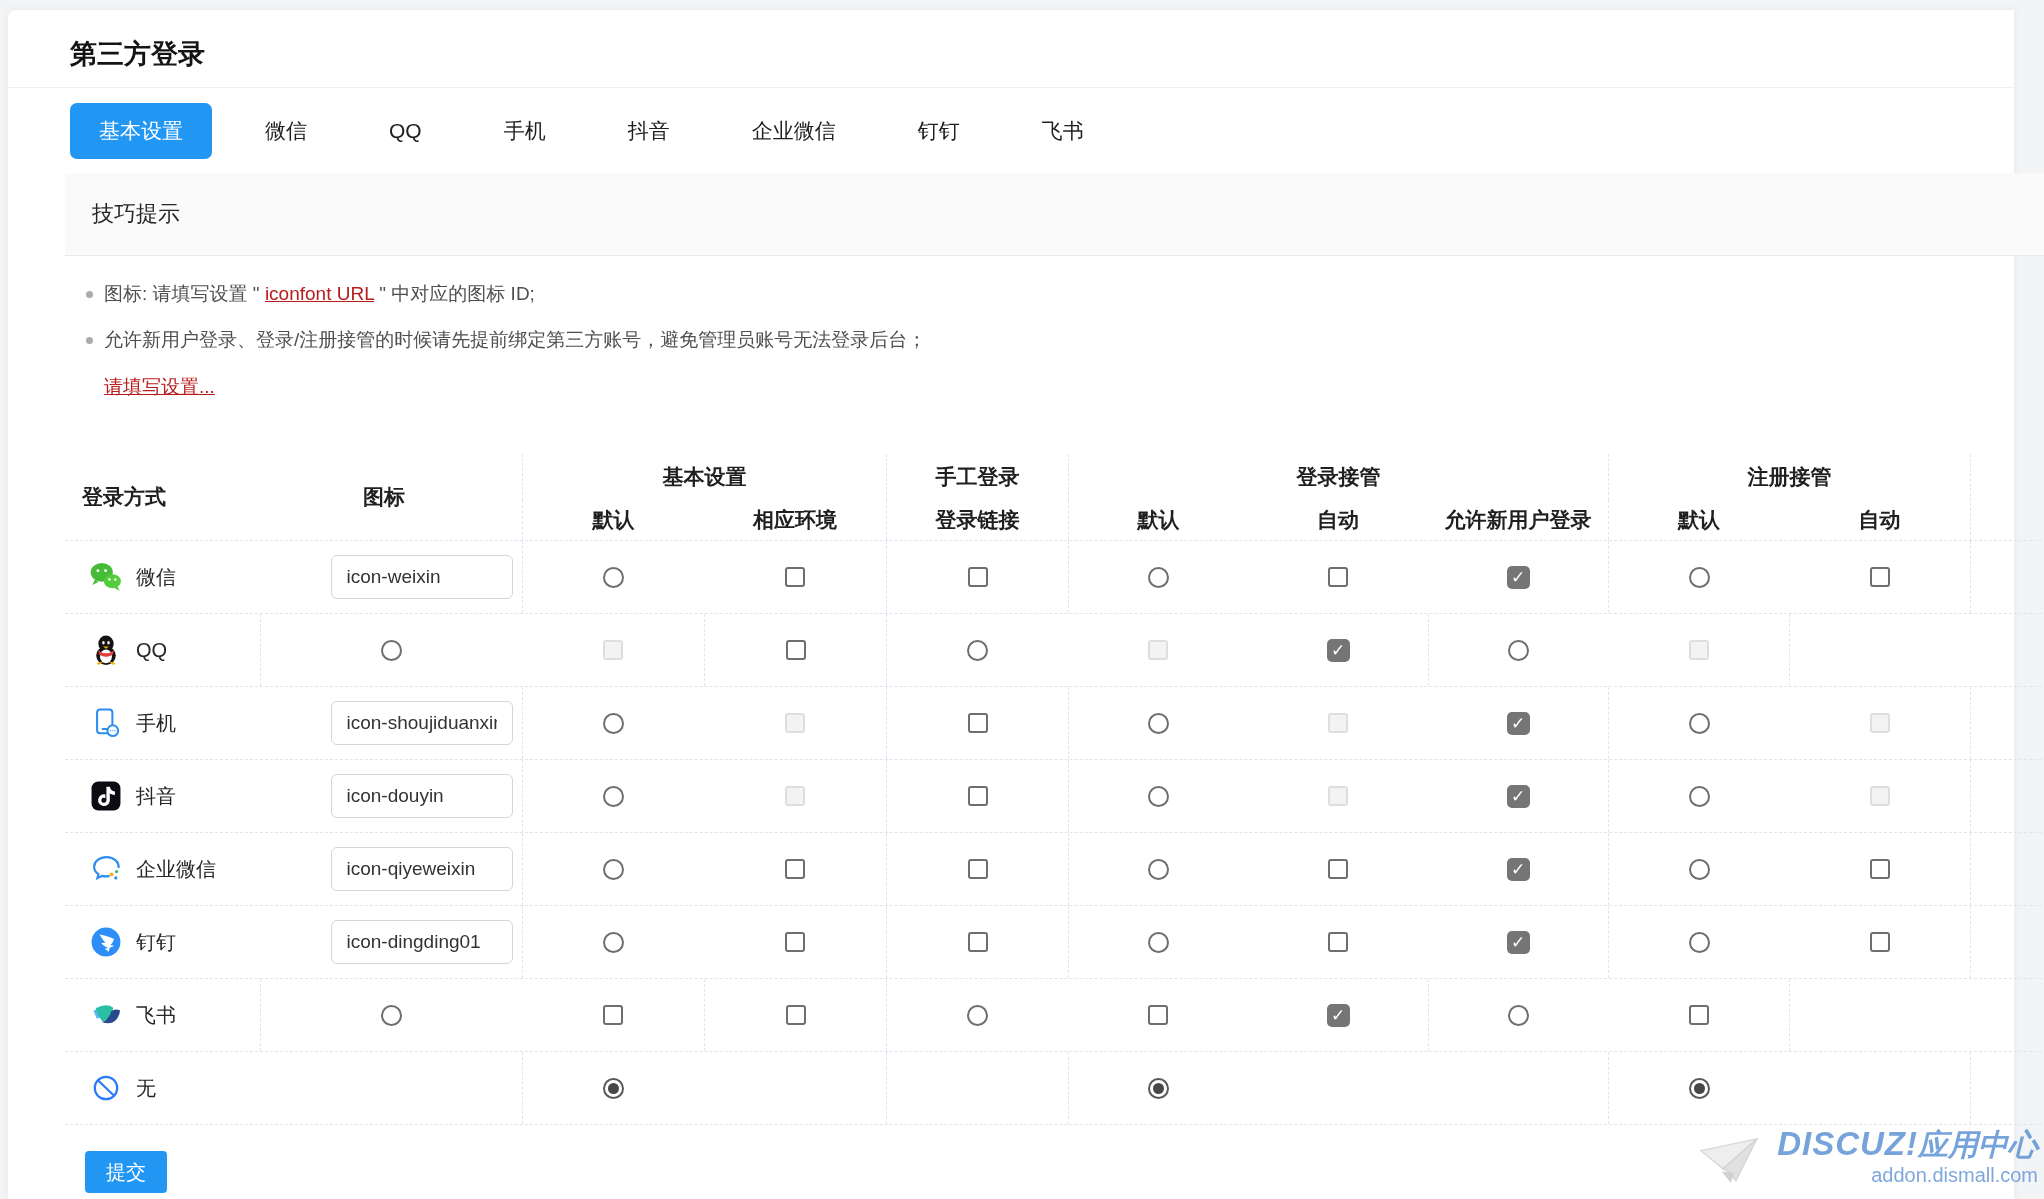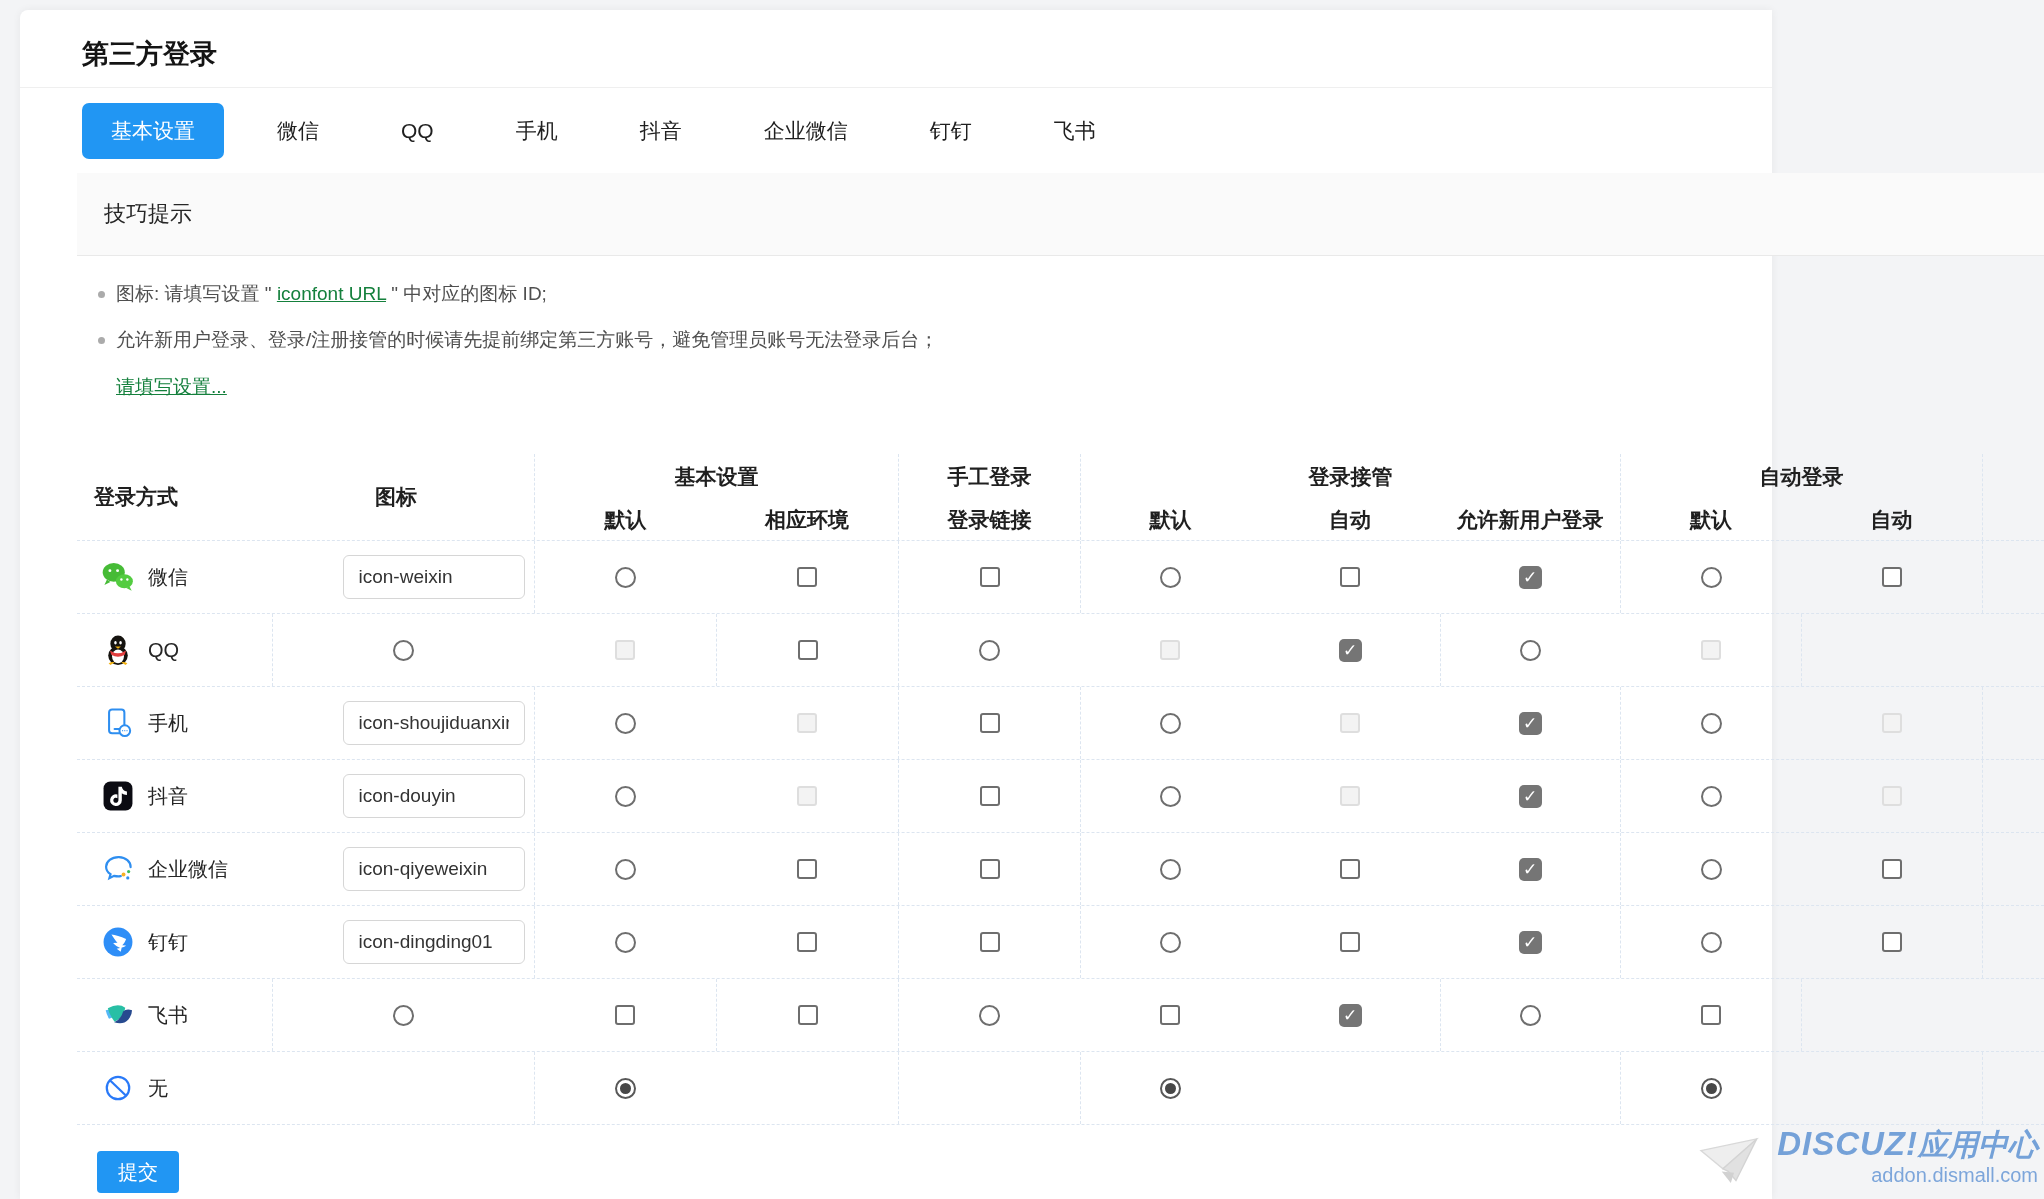"第三方登录" .card { left: 20px -> 8px; width: 1752px -> 2006px }
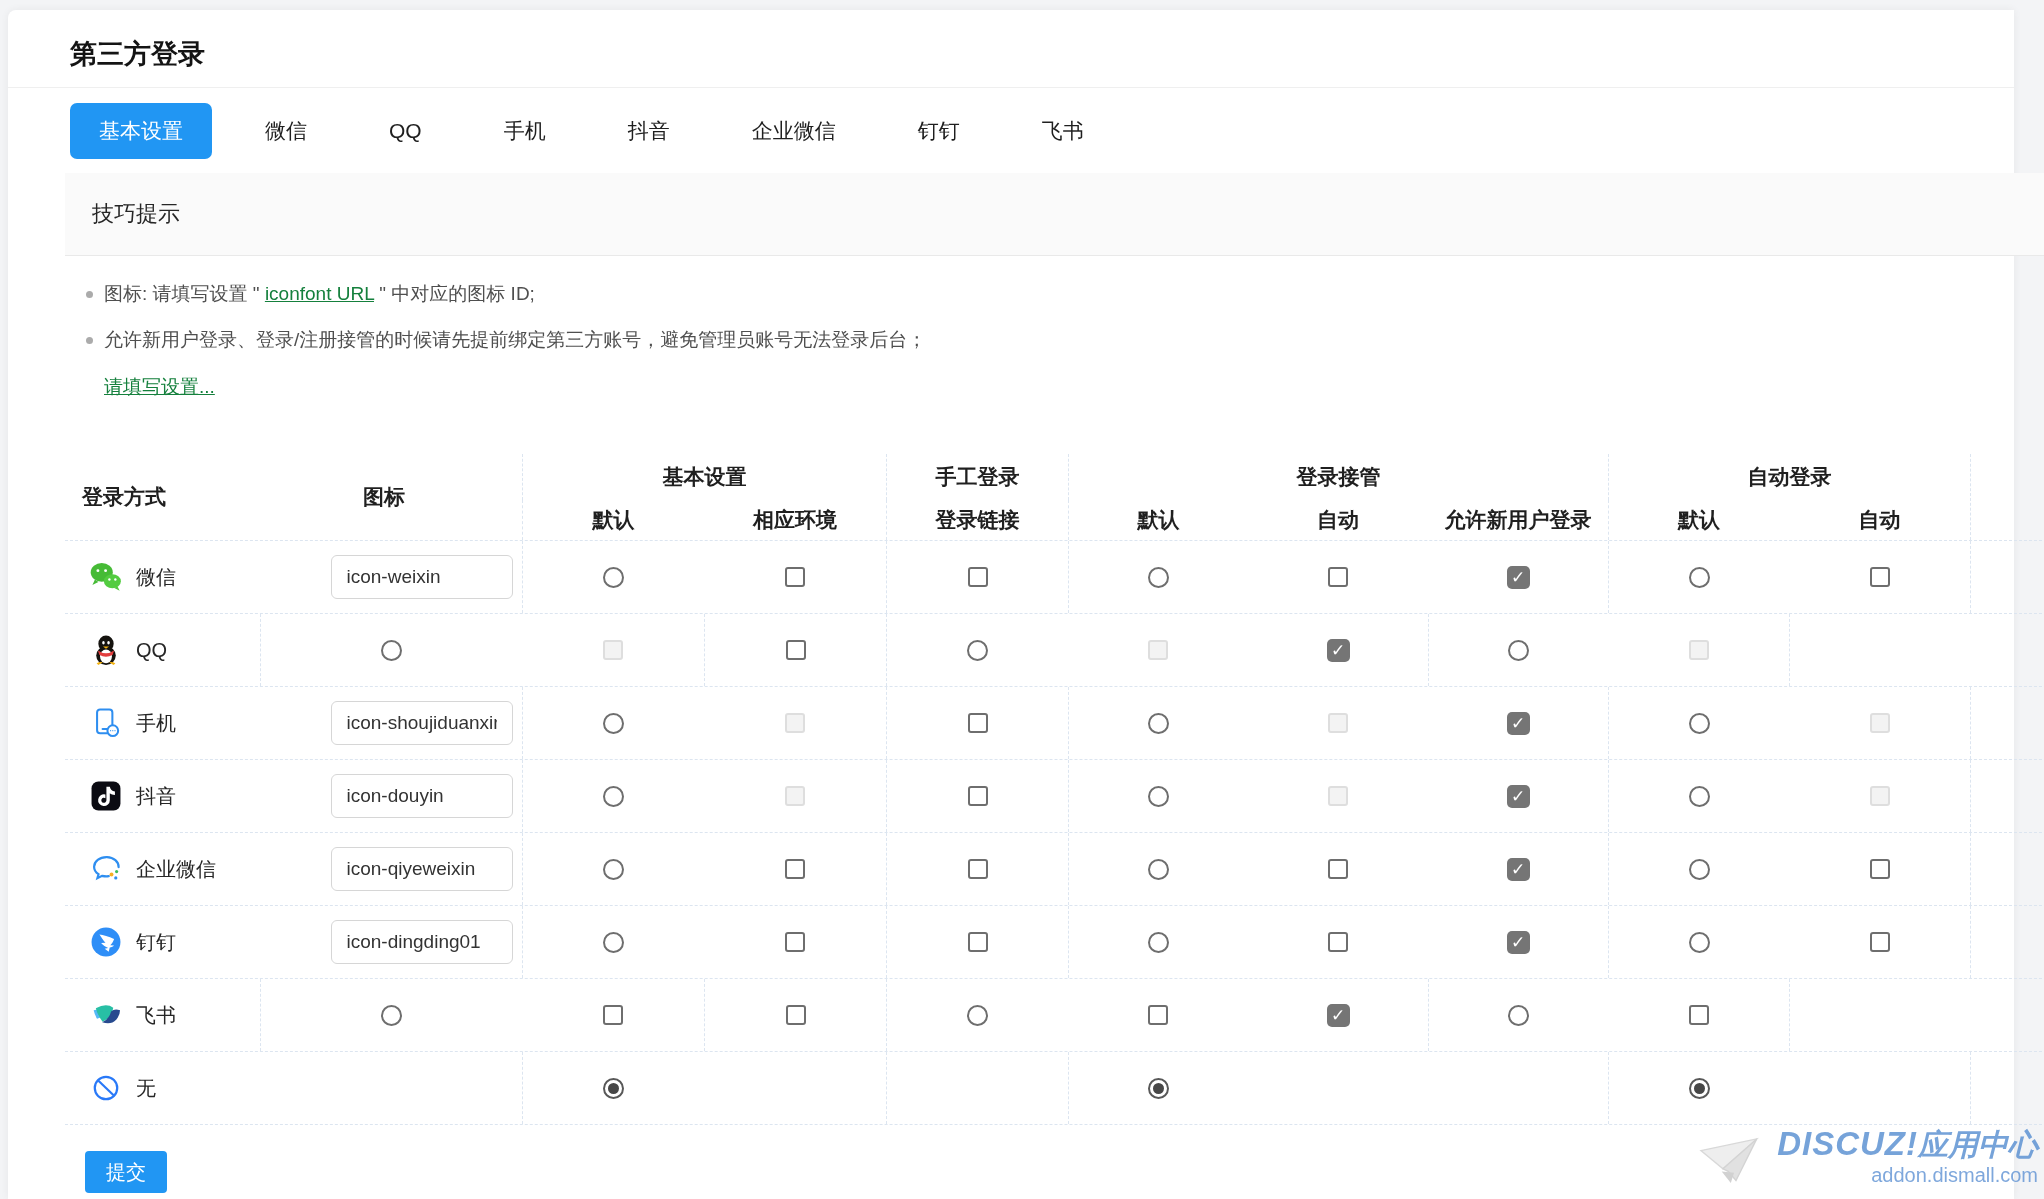"iconfont URL" .tip-link,.tips-more a { color: #15803d -> #b91c1c }
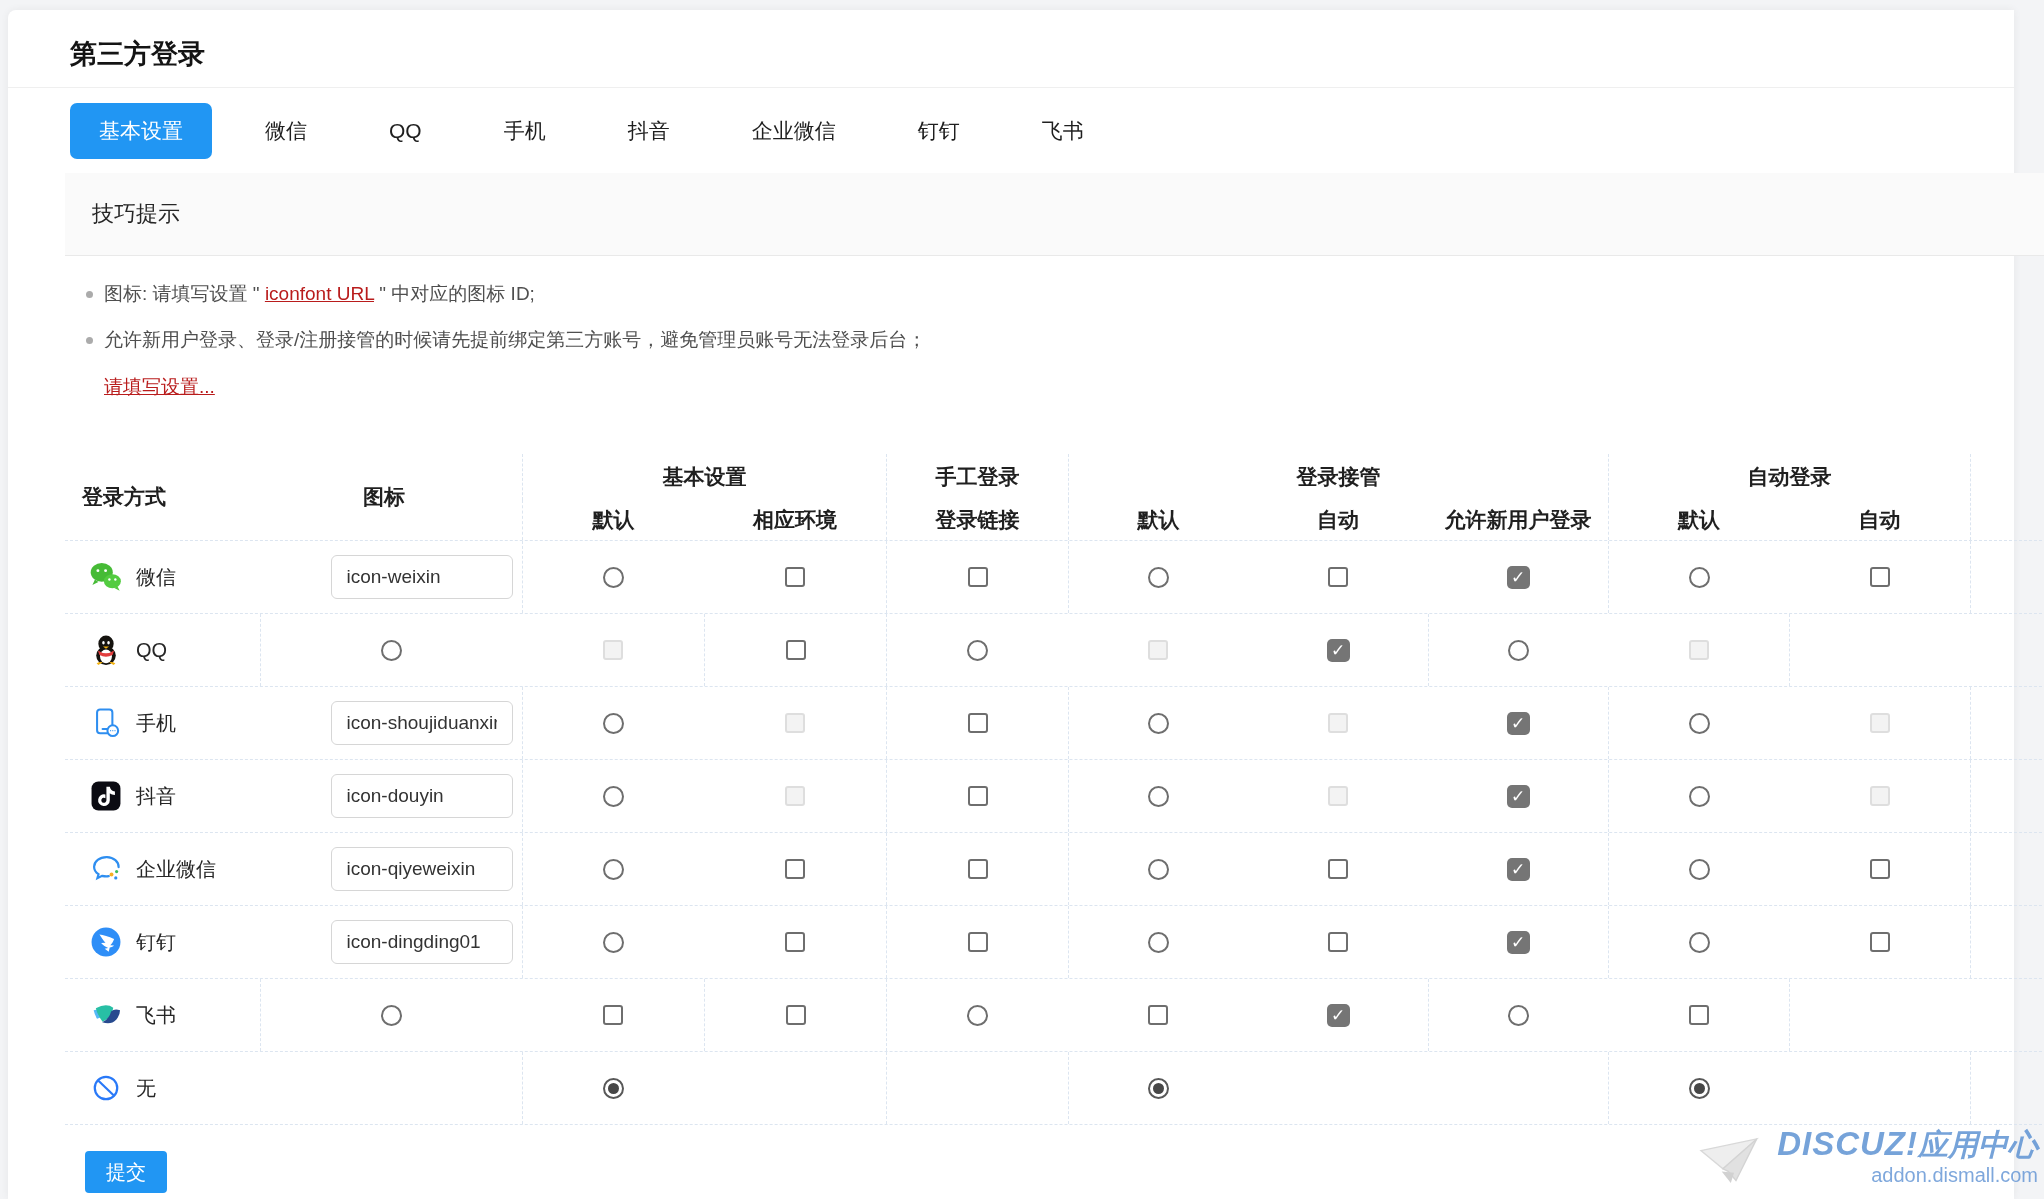"自动登录" div.hcell { text: 自动登录 -> 注册接管 }
